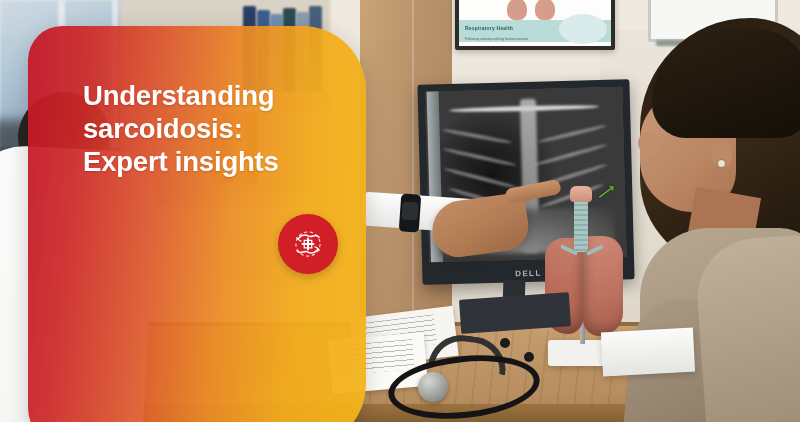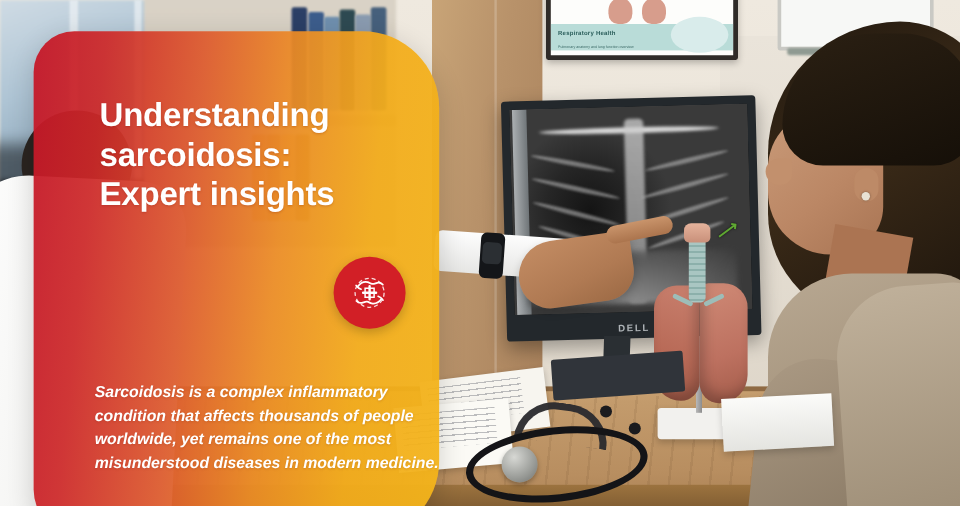"Sarcoidosis is a complex inflammatory" div.panel-body { html: <div>Sarcoidosis is a complex inflammatory condition that affects thousands of people worldwide, yet remains one of the most misunderstood diseases in modern medicine.</div> -> none }
